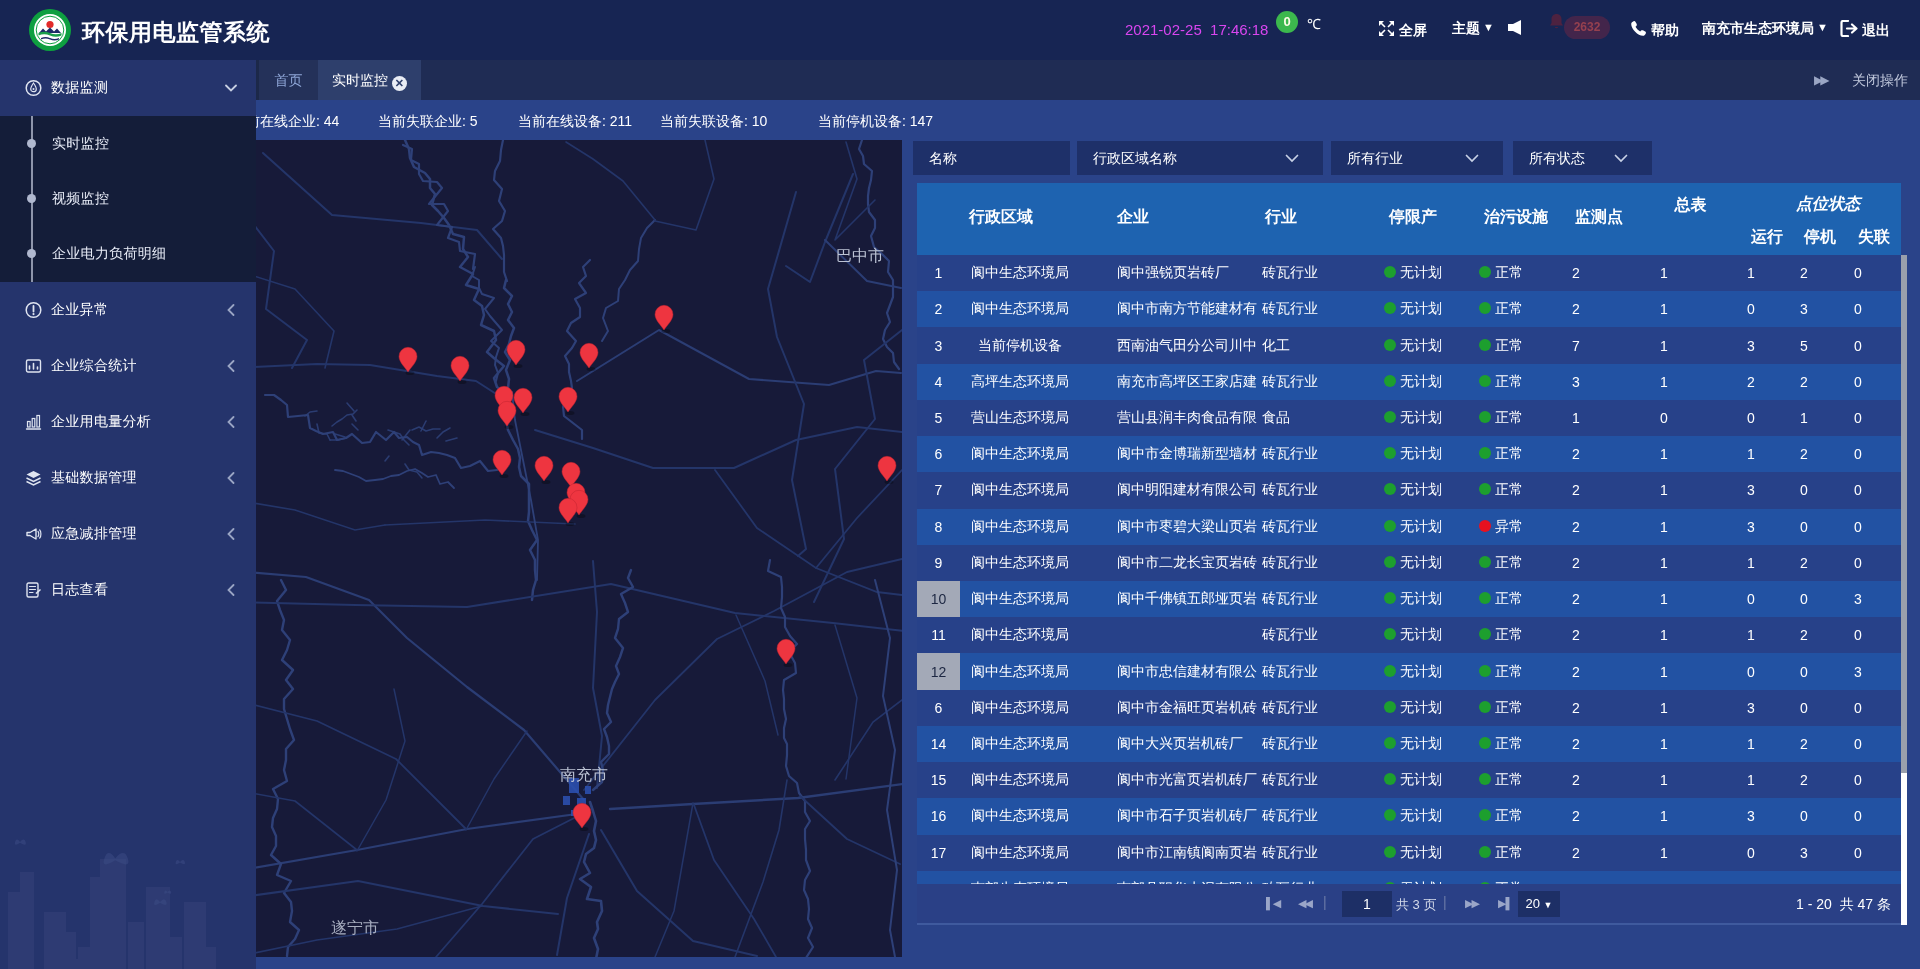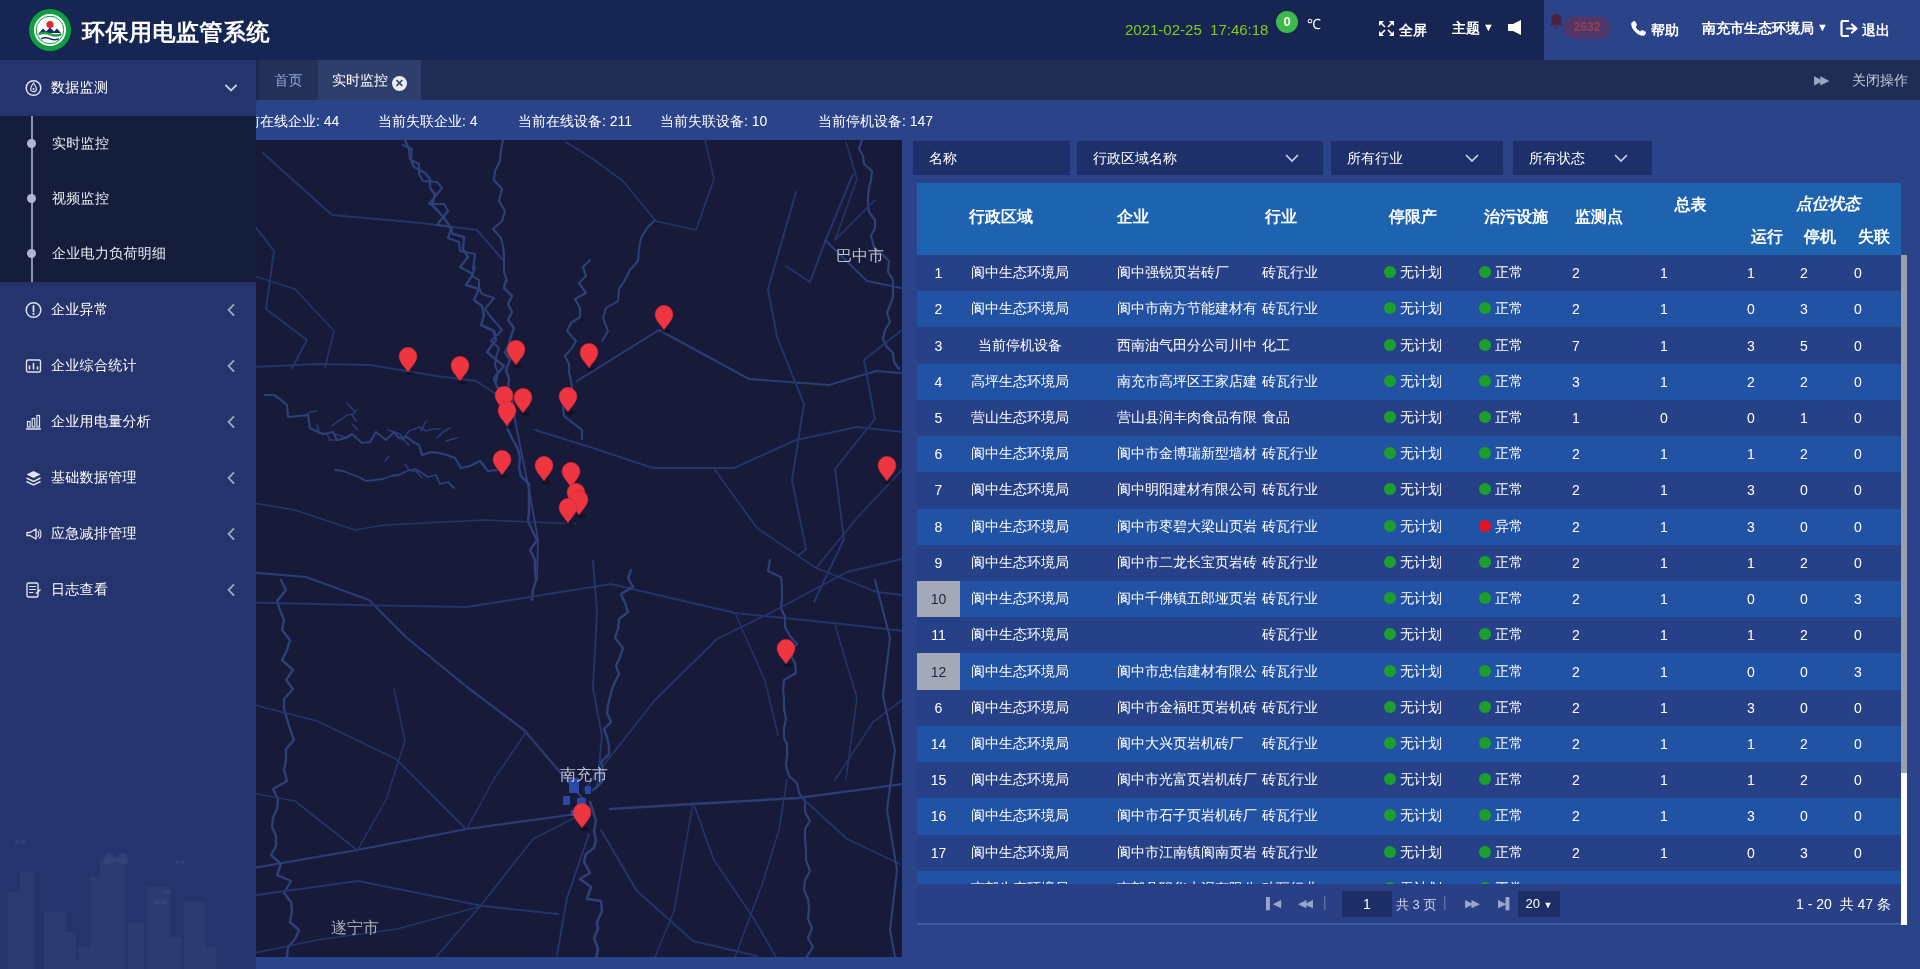"环保用电监管系统" #header { width: 1544px -> 1920px }
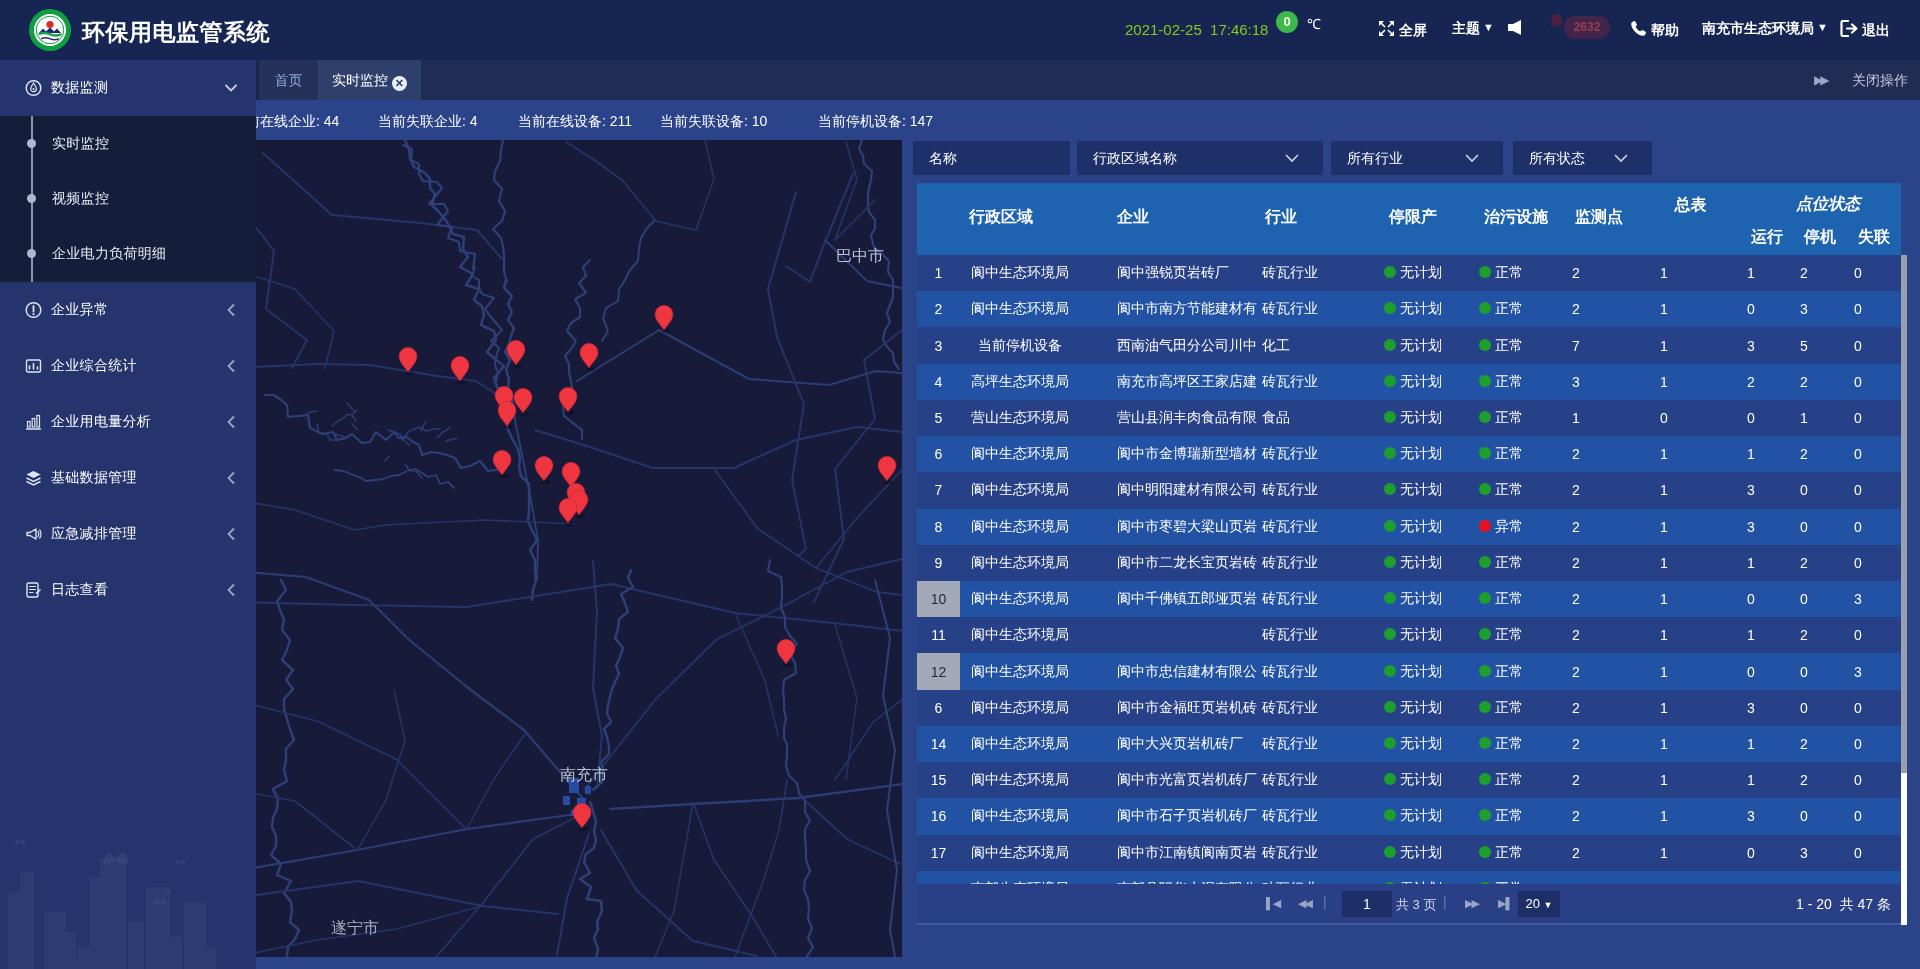"2021-02-25 17:46:18" #hdate { color: #84cc16 -> #d946ef }
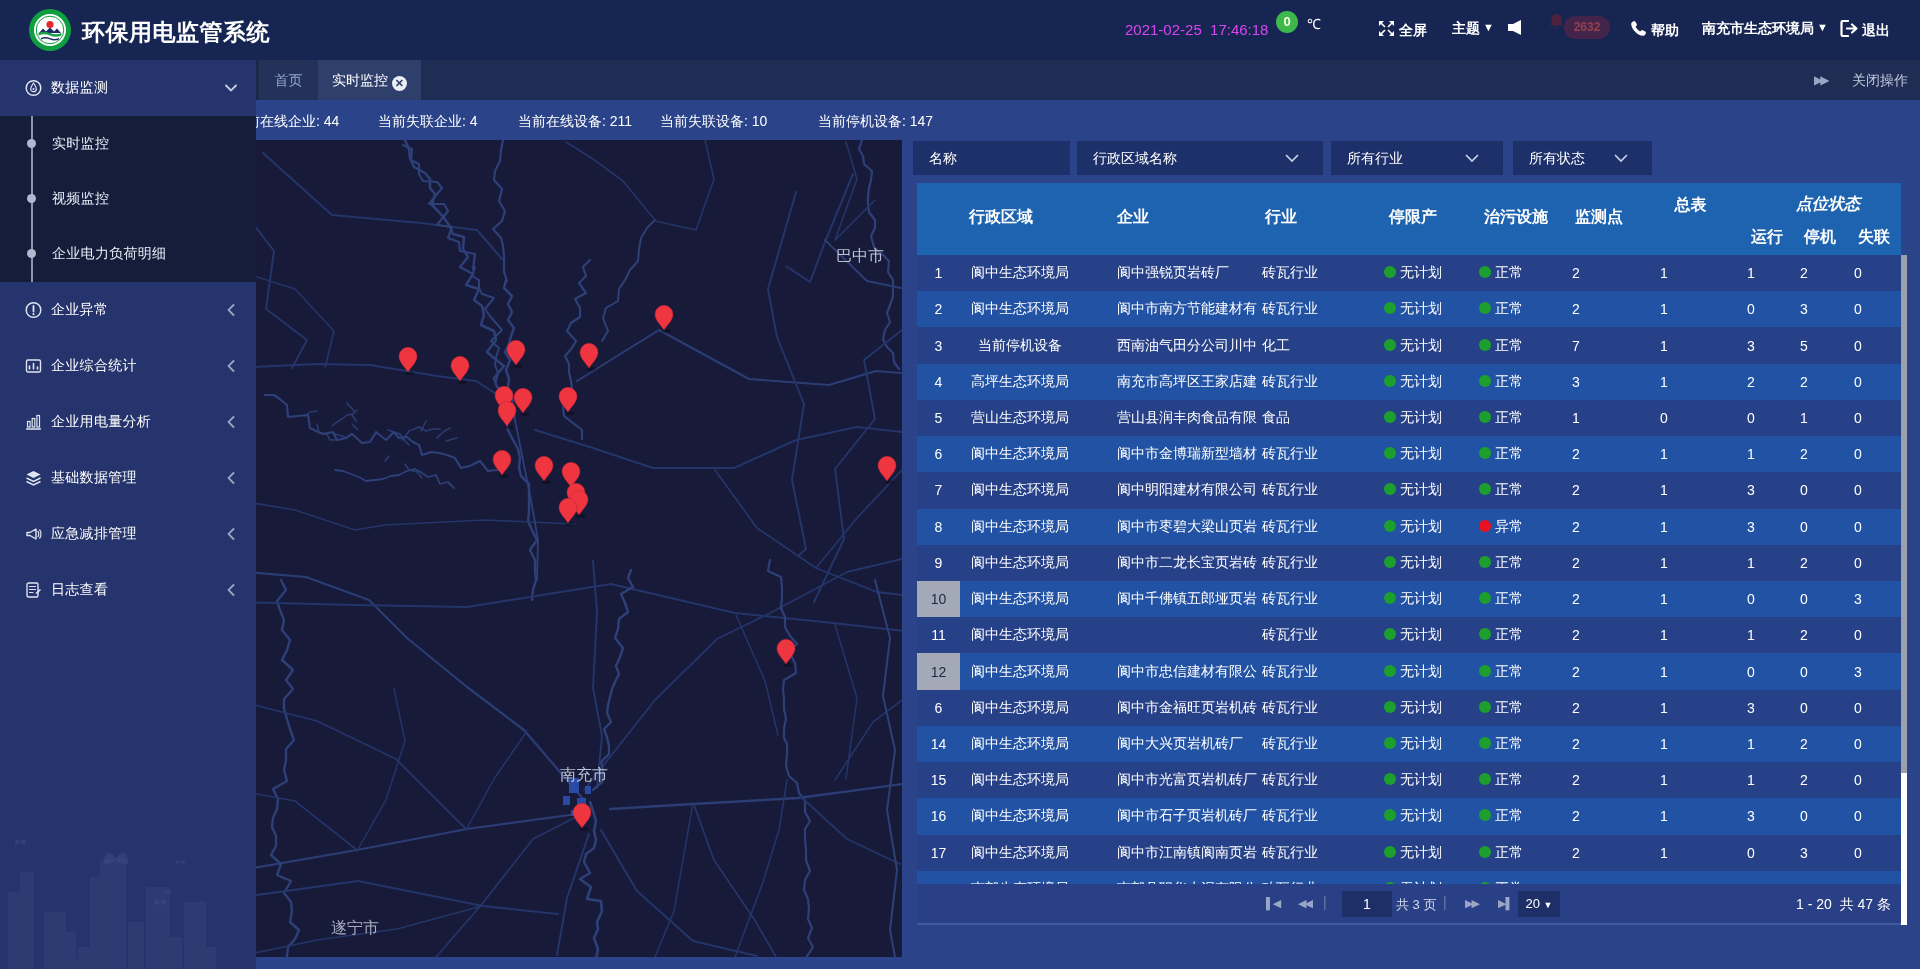"当前失联企业: 4" span { text: 4 -> 5 }
